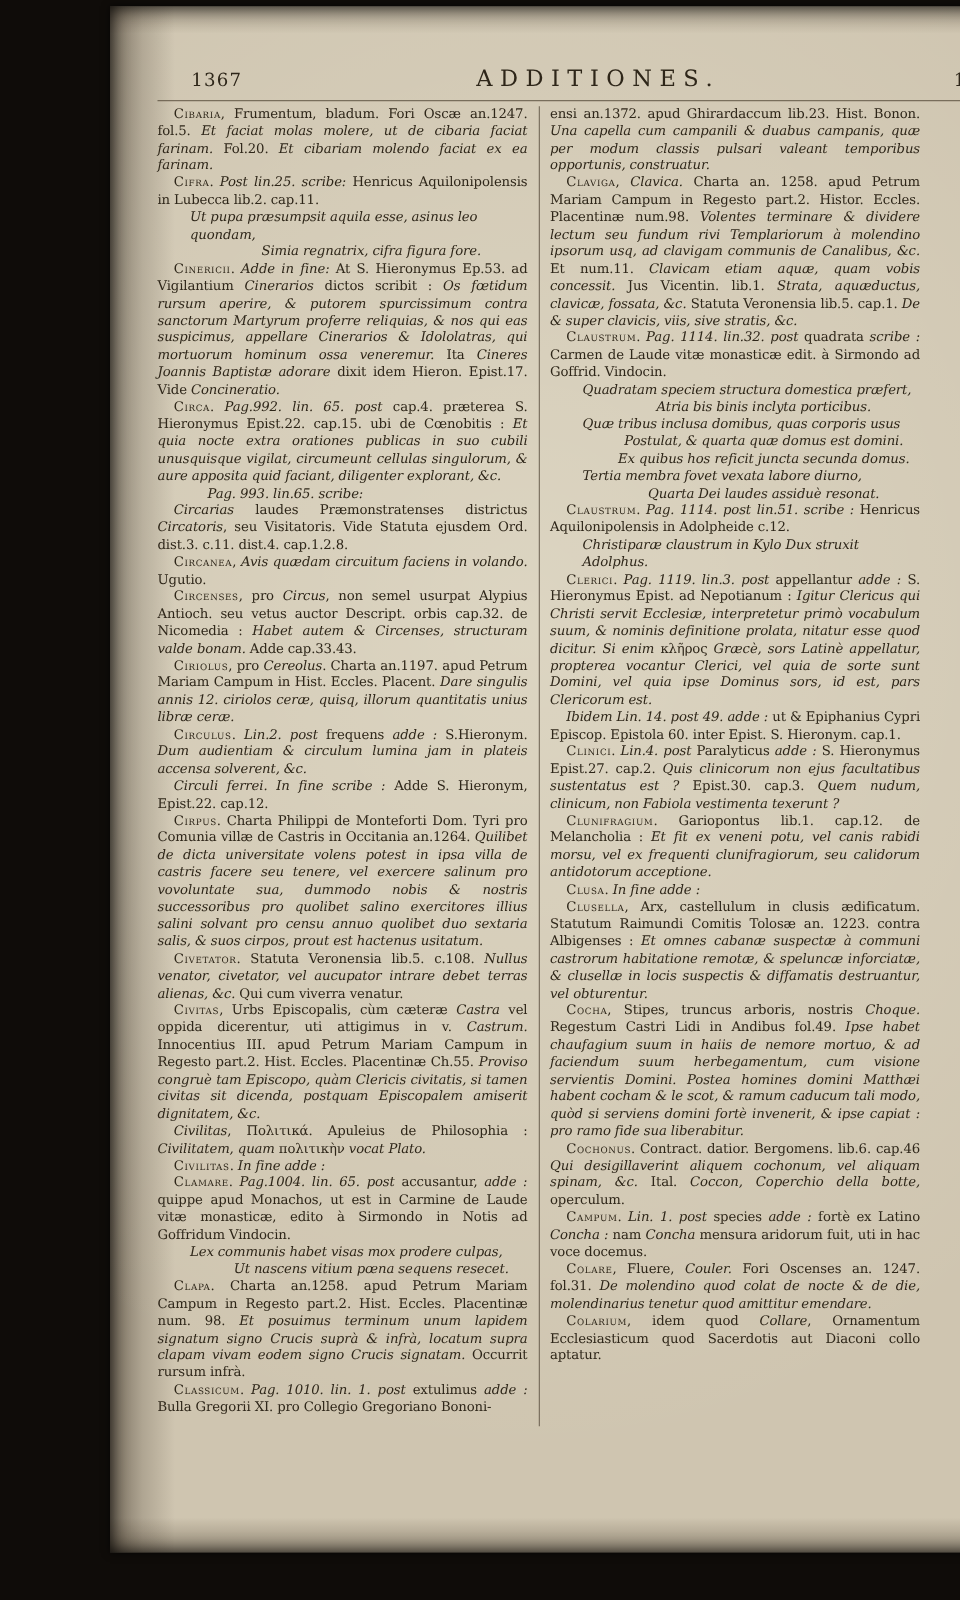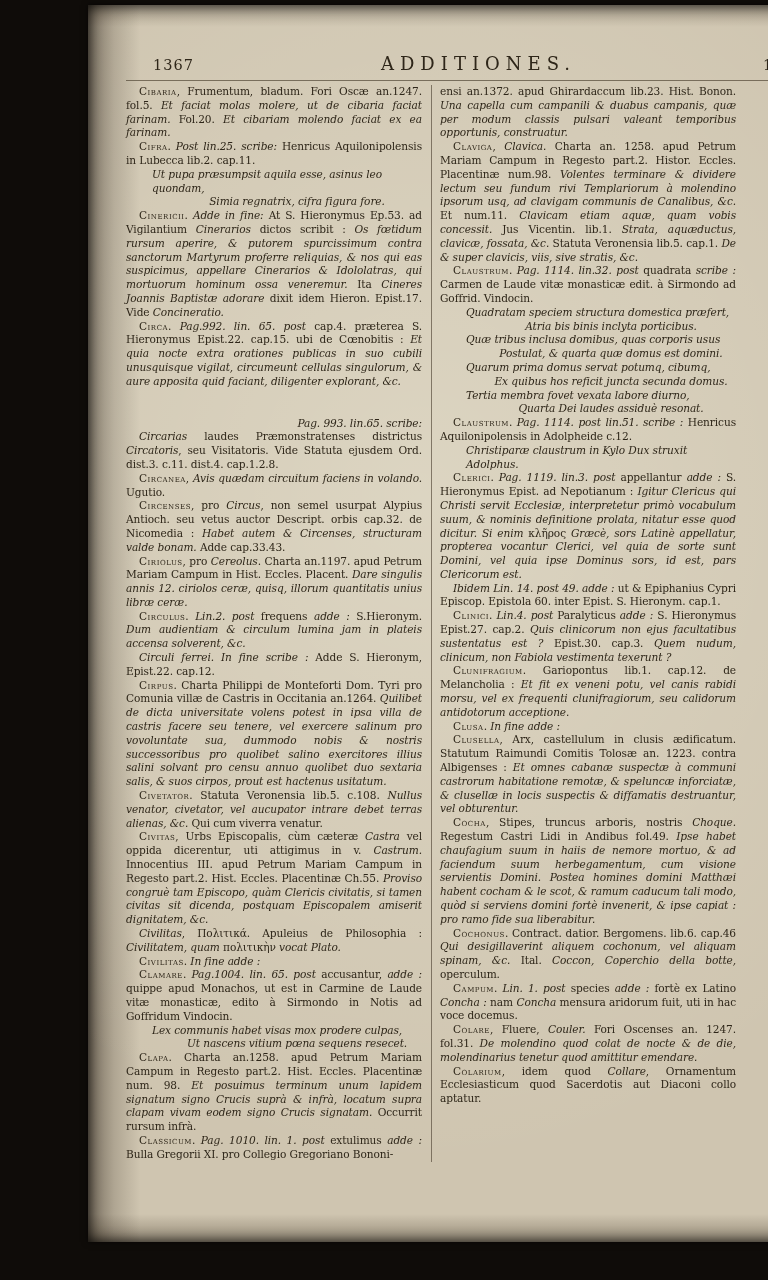"Quarum prima domus servat potumq," p.verse1 { html: <p><span>Quarum prima domus servat potumq, cibumq,</span></p> -> none }
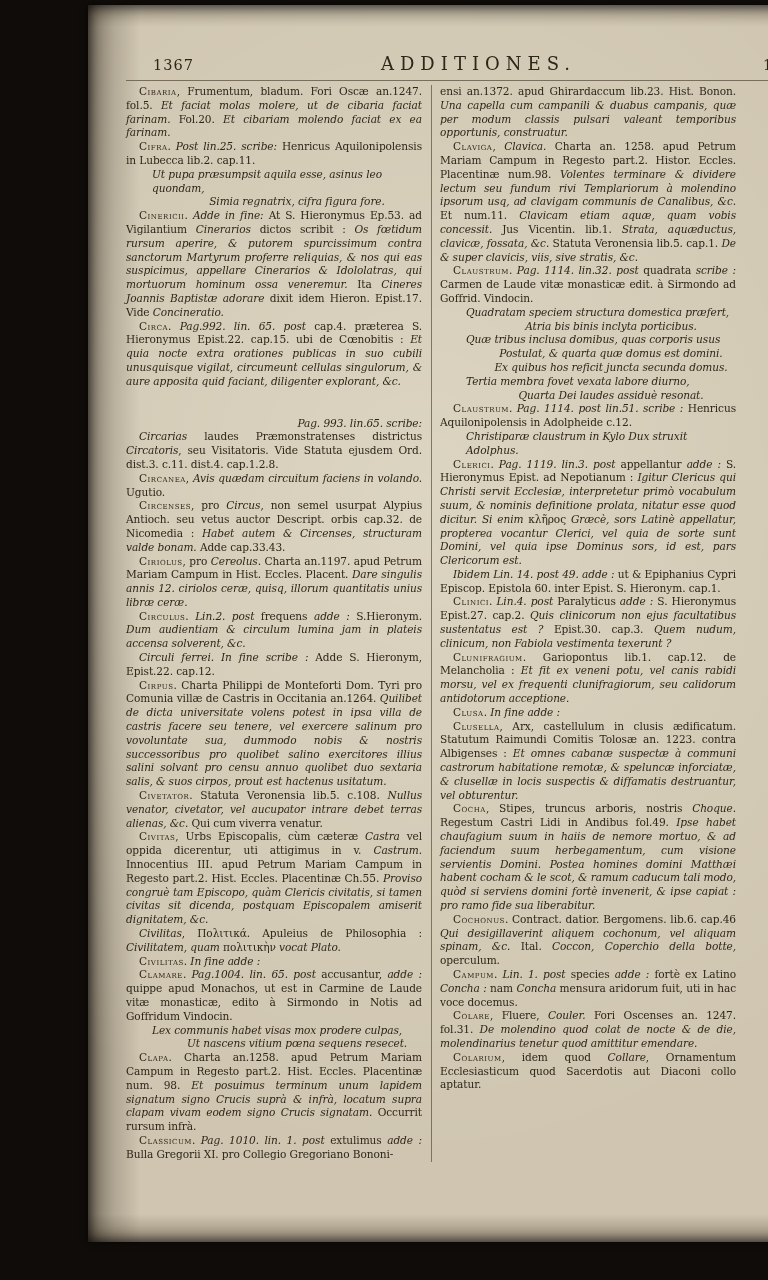"Pag. 993. lin.65. scribe:" p.note { margin-top: 28px -> none; text-align: right -> left }
